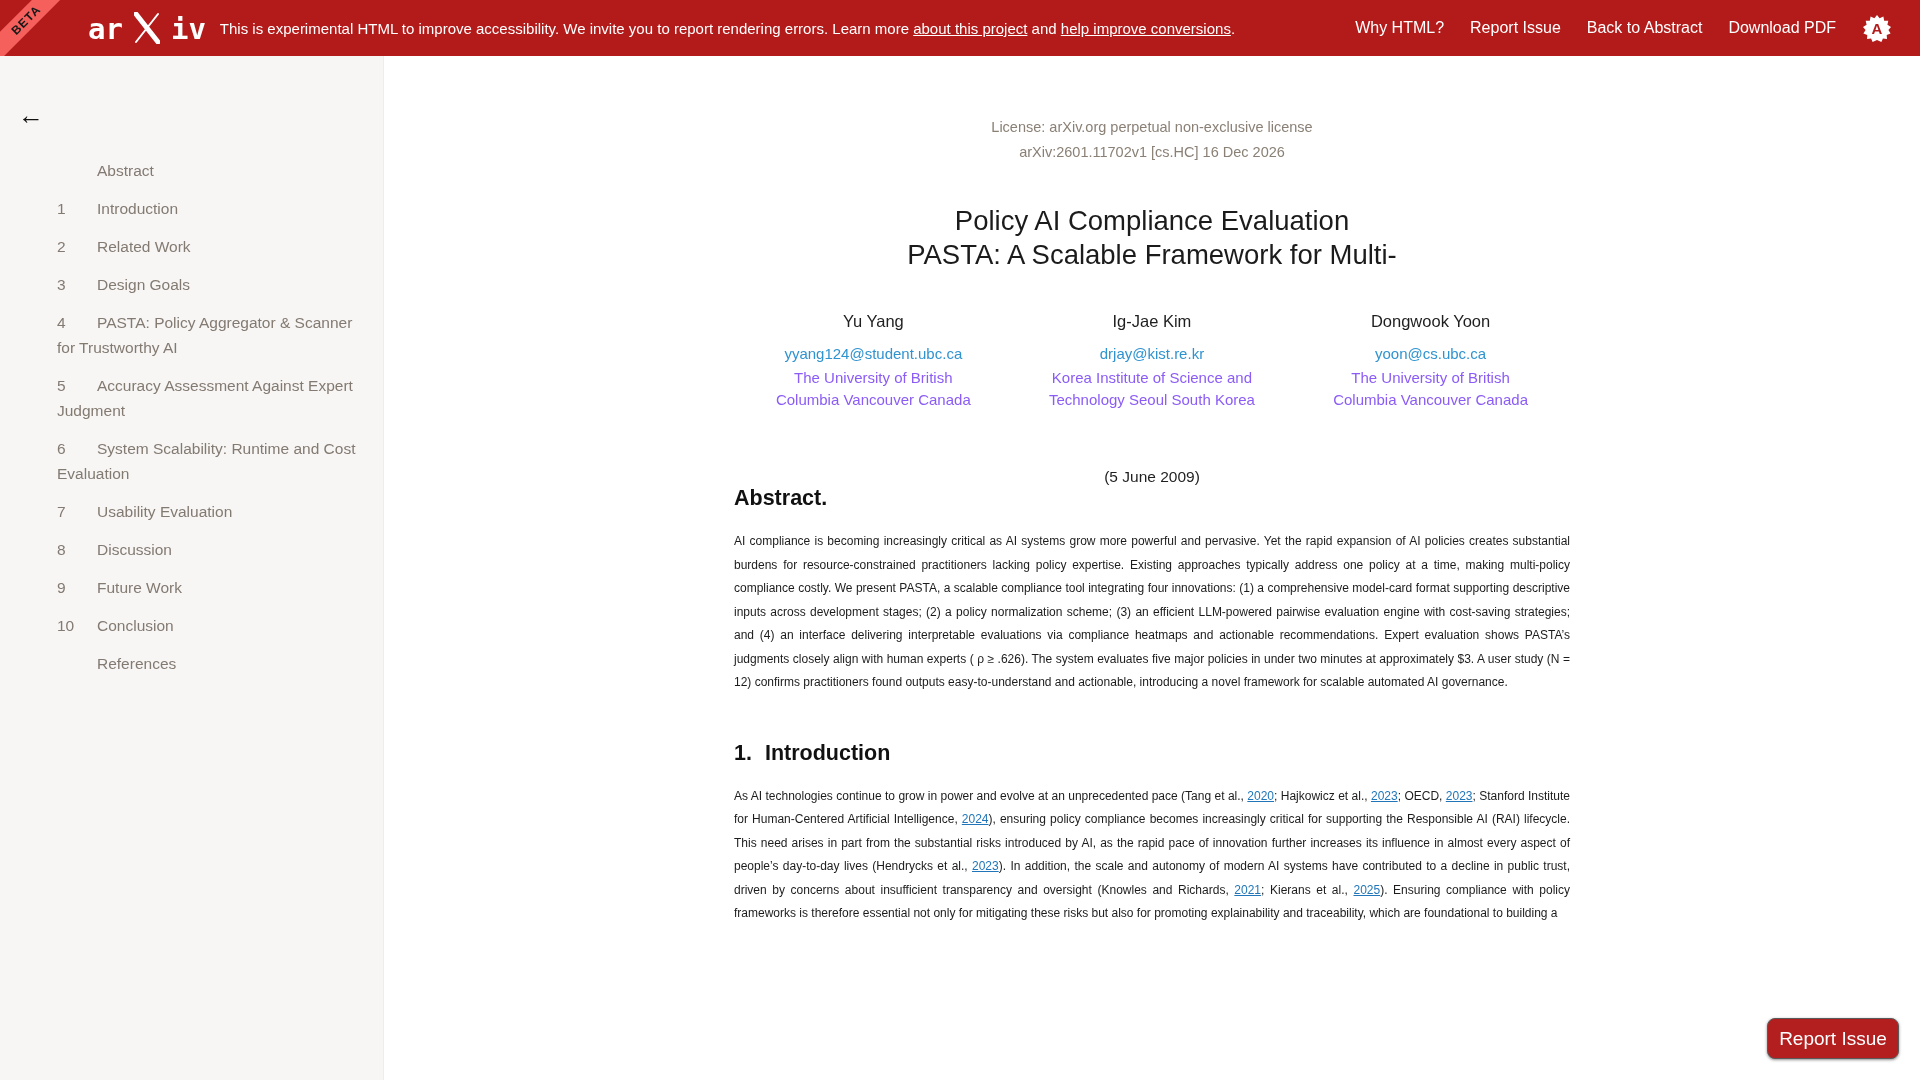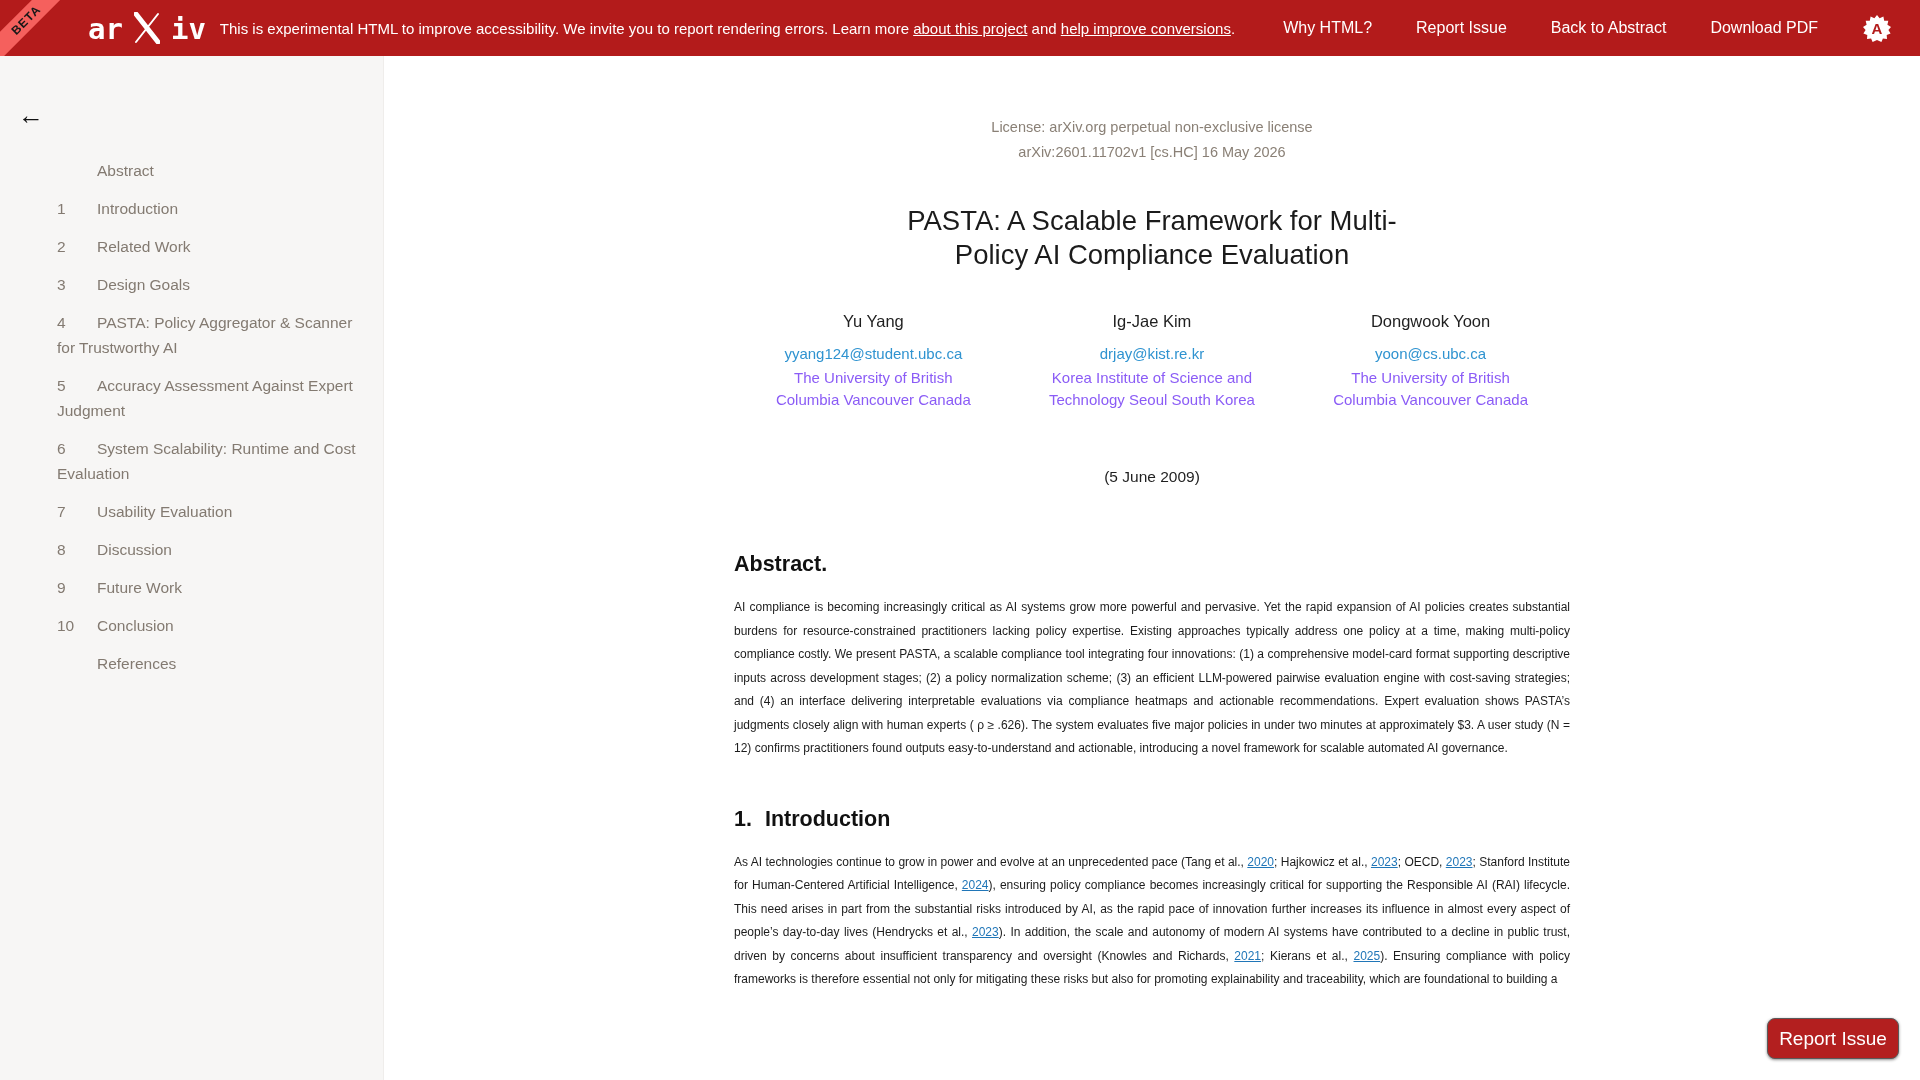"Why HTML?" .hnav { gap: 44px -> 26px }
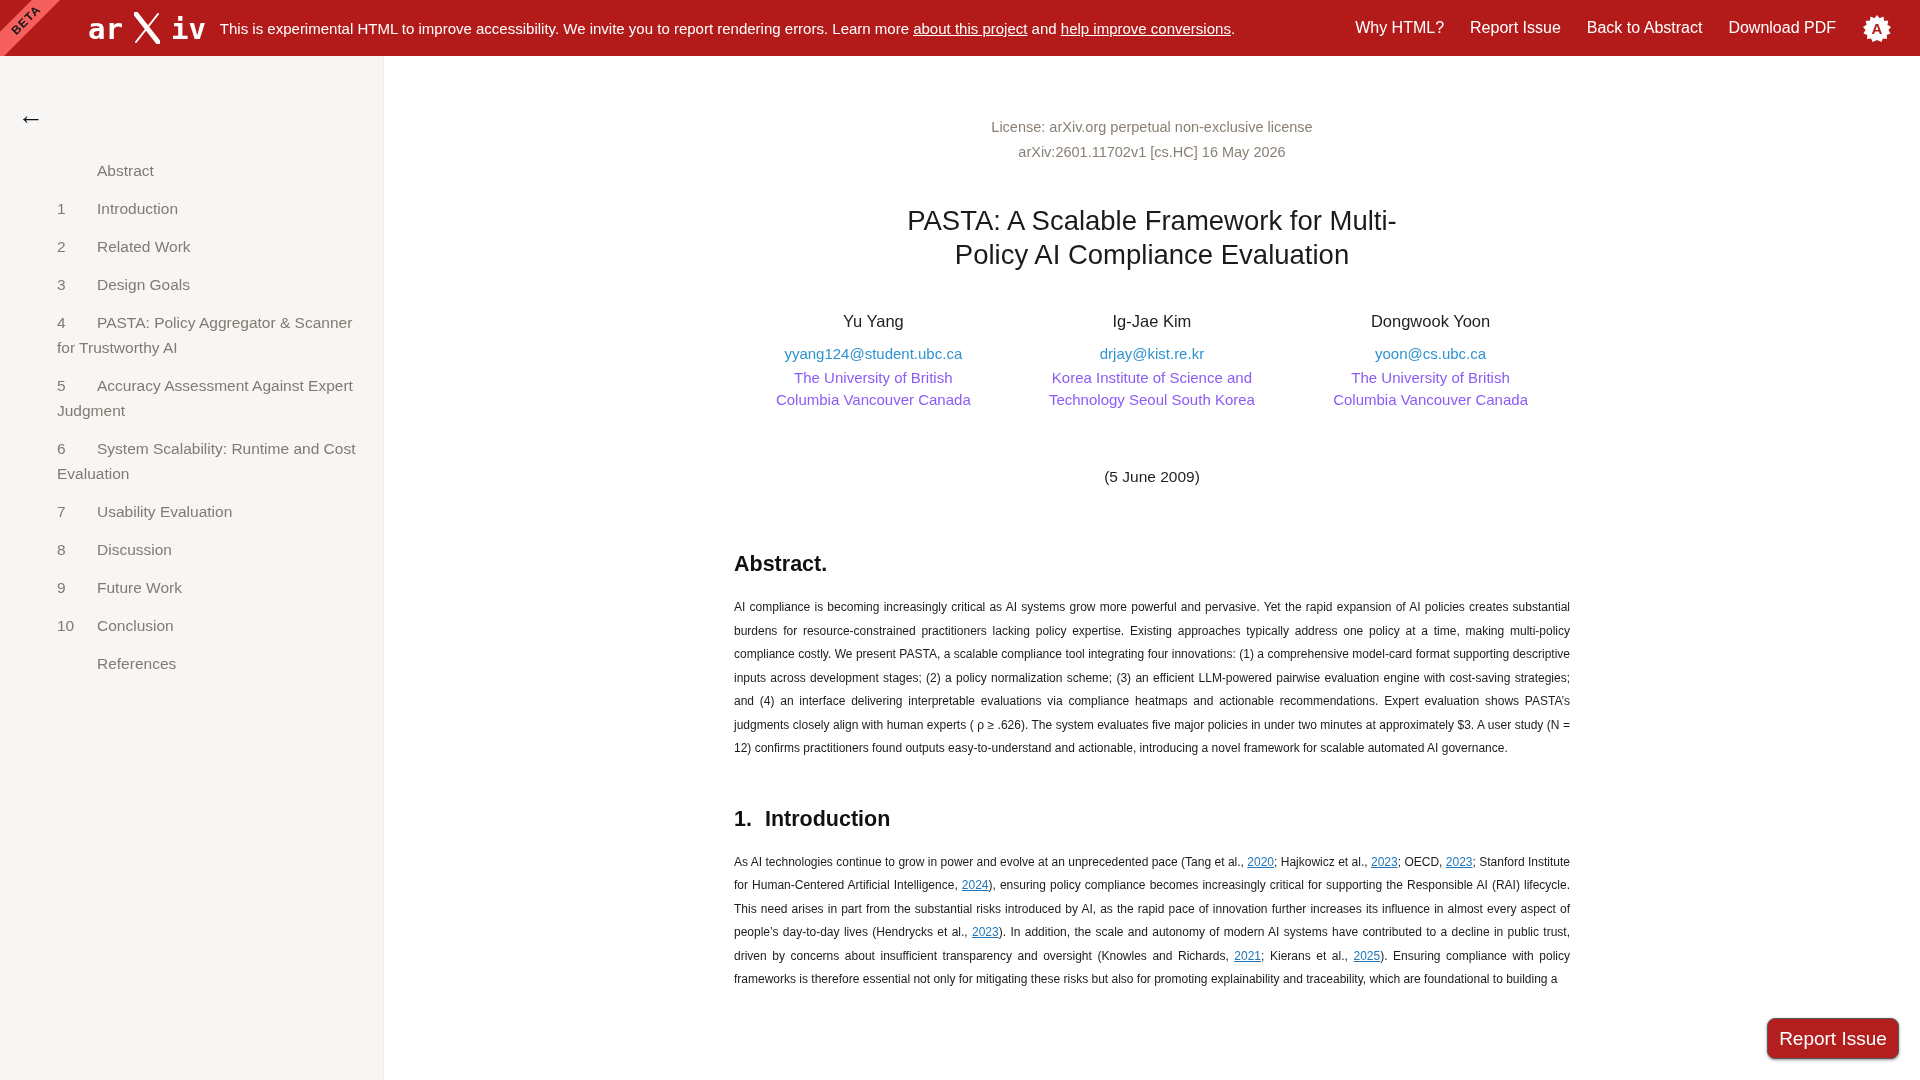"arXiv:2601.11702v1 [cs.HC] 16 May 2026" div.meta-line { text: May -> Dec }
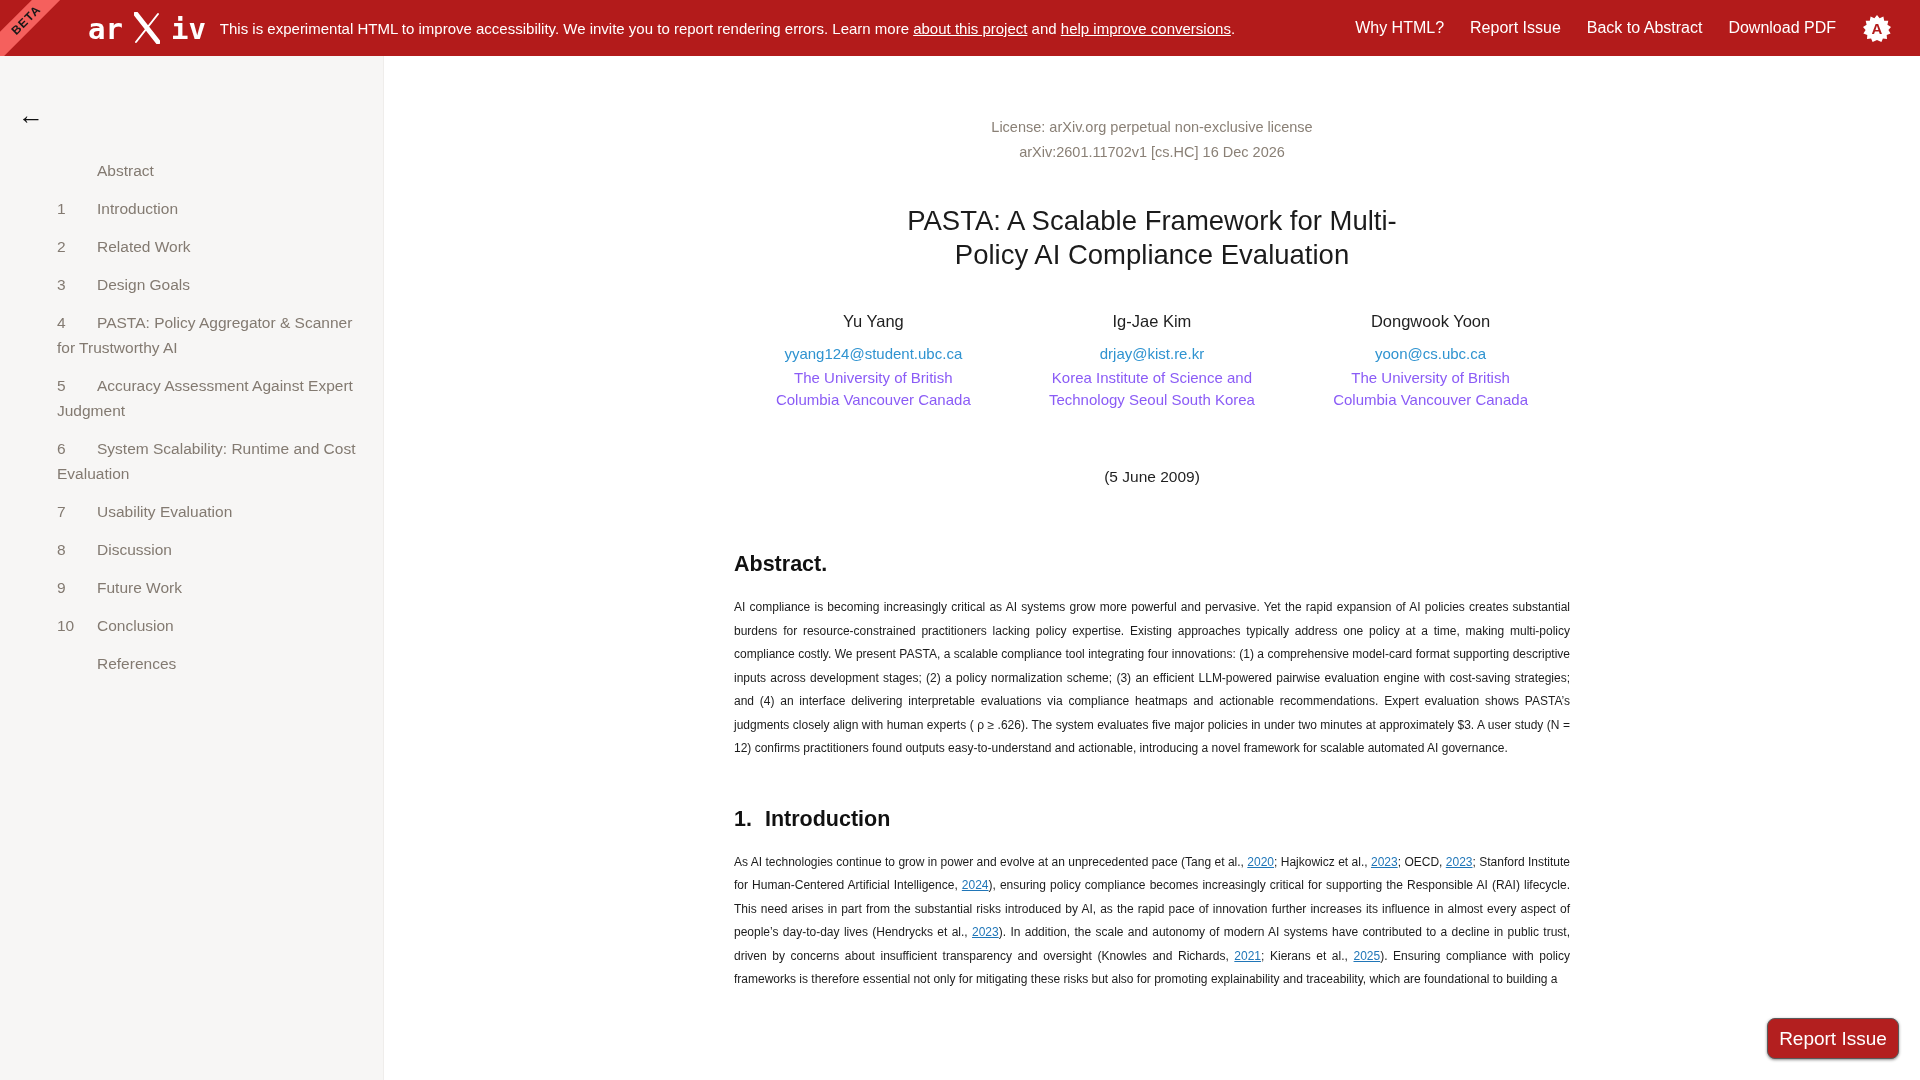"PASTA: A Scalable Framework for" span { order: before "Policy AI Compliance Evaluation" -> after "Policy AI Compliance Evaluation" }
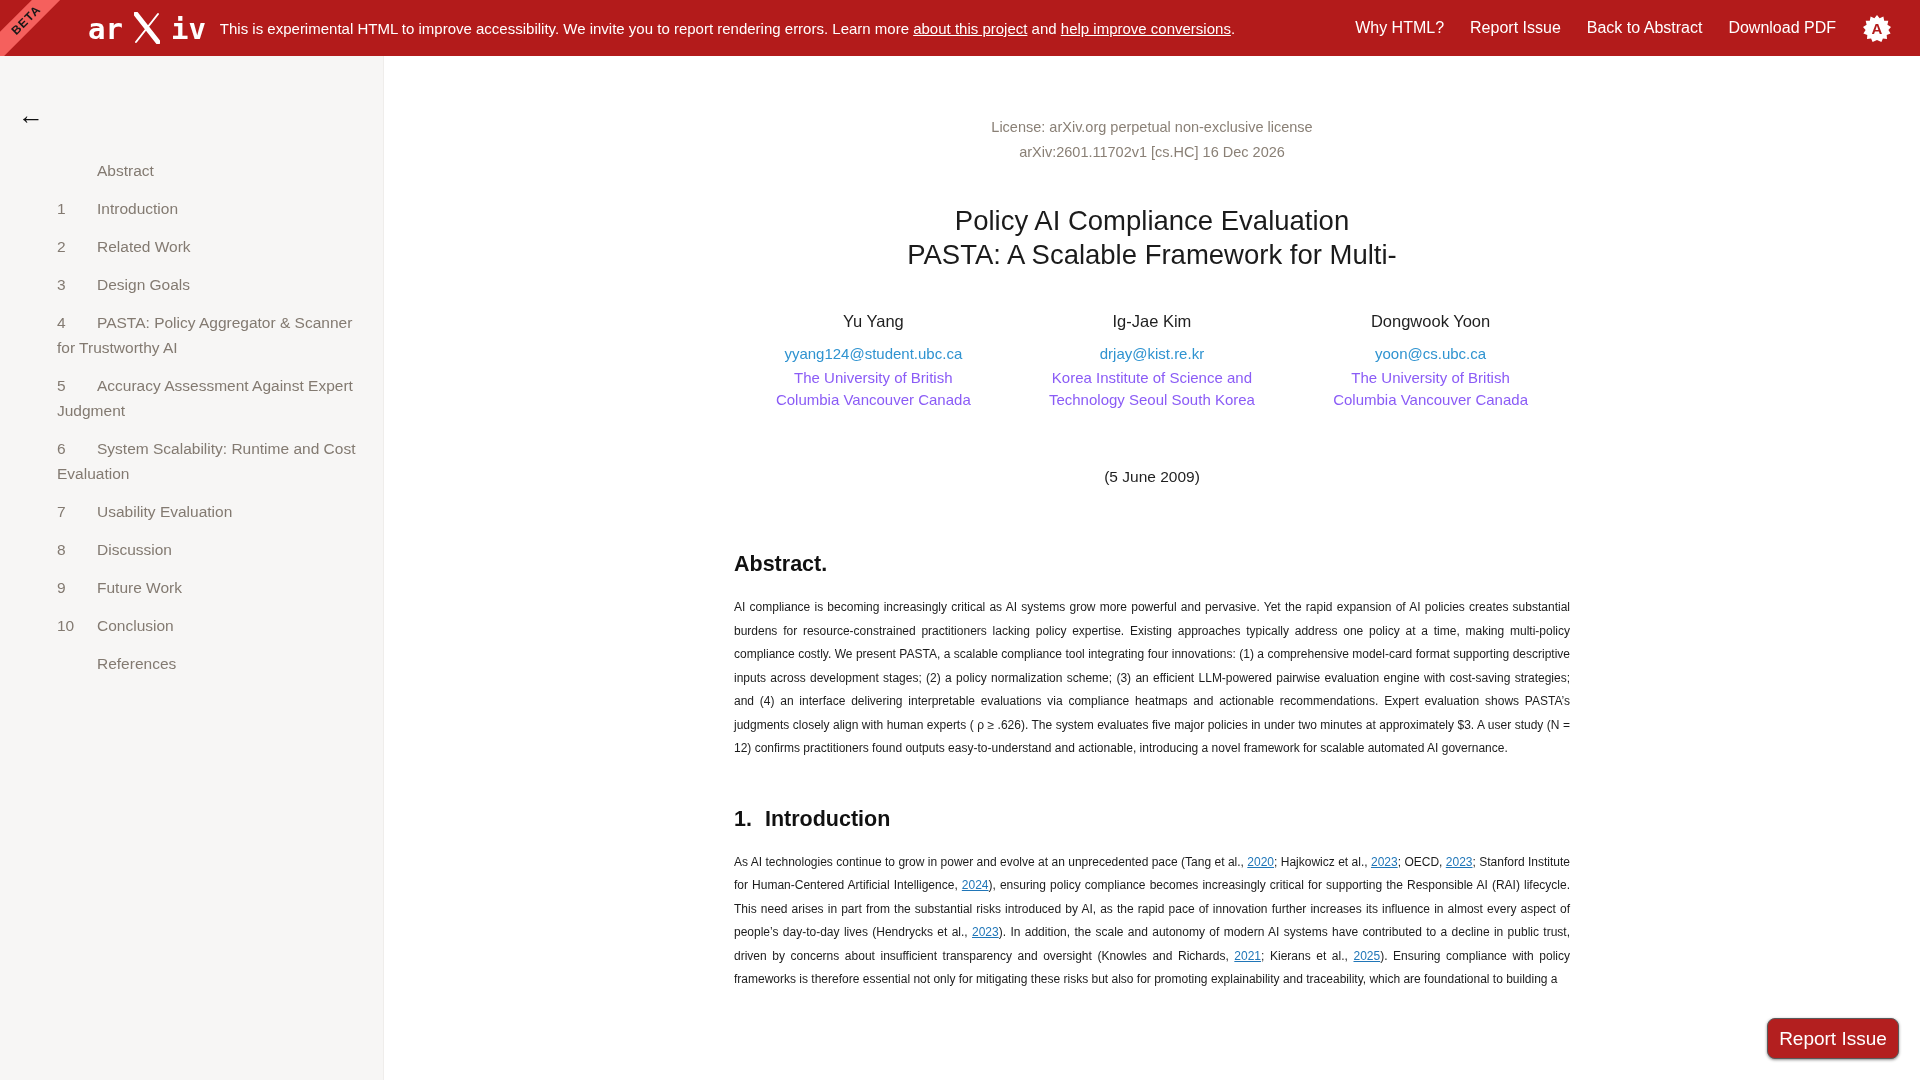"Abstract." .section-heading { margin-top: 66px -> none }
